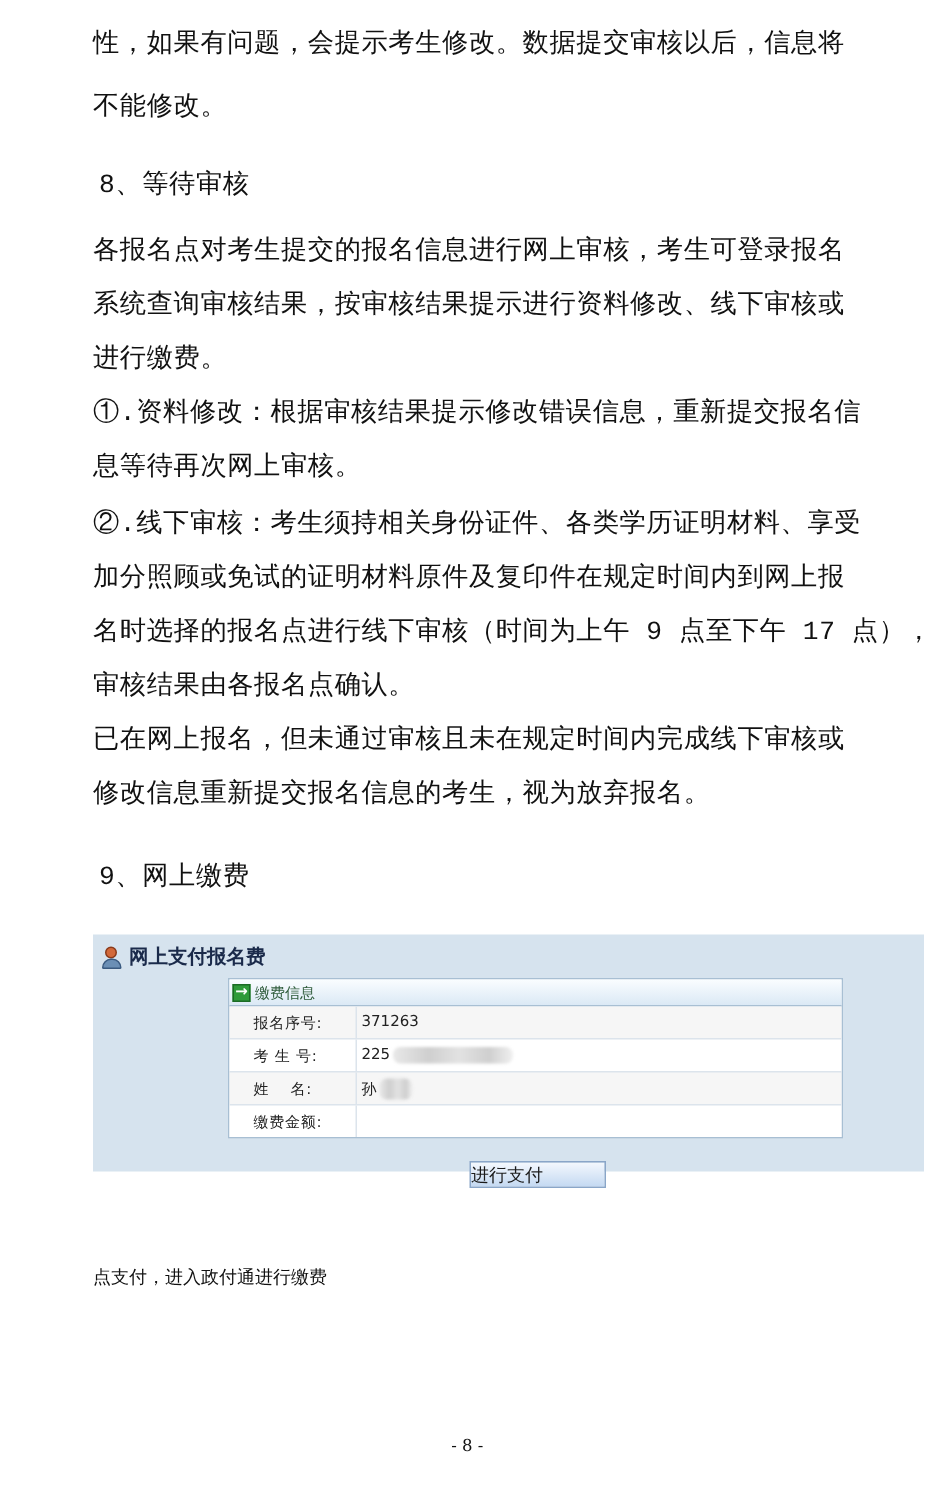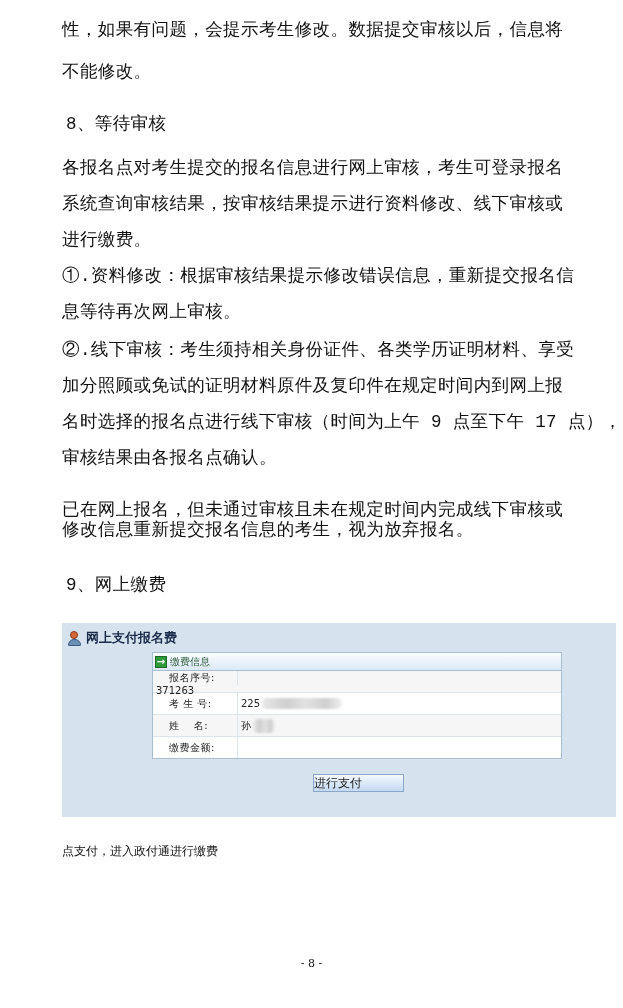"已在网上报名，但未通过审核且未在规定时间内完成线下审核或" div.line { top: 499px -> 483px }
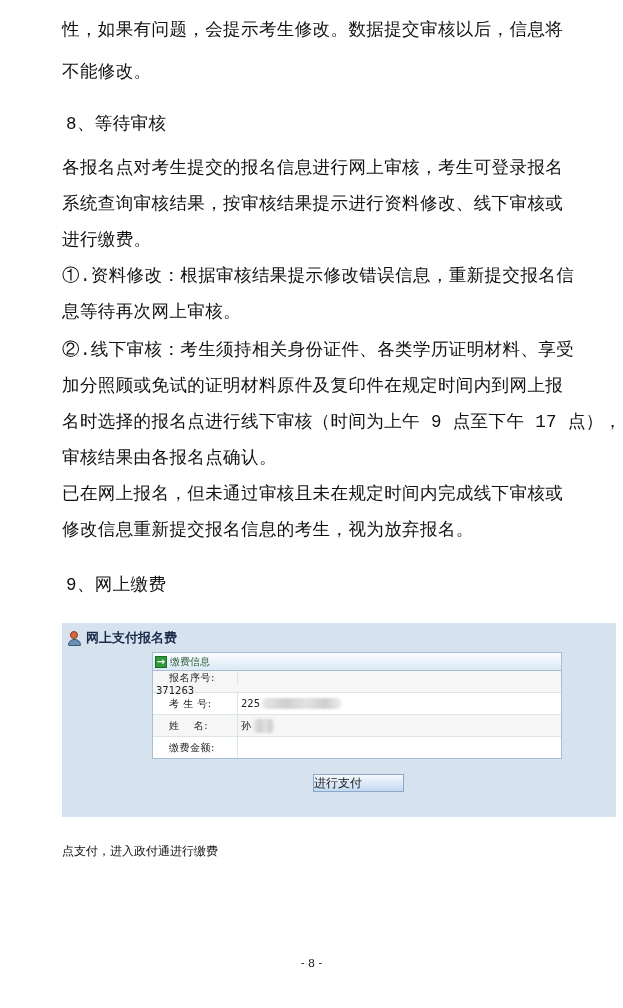"网上支付报名费" .panel { height: 194px -> 158px }
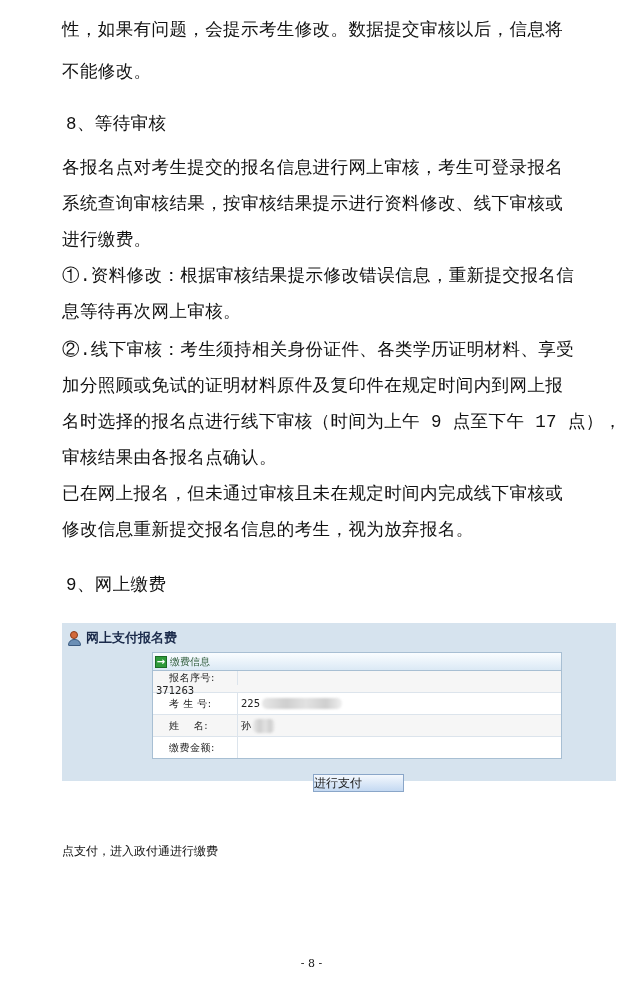"报名序号:" .row:first-of-type { flex-direction: column -> none }
